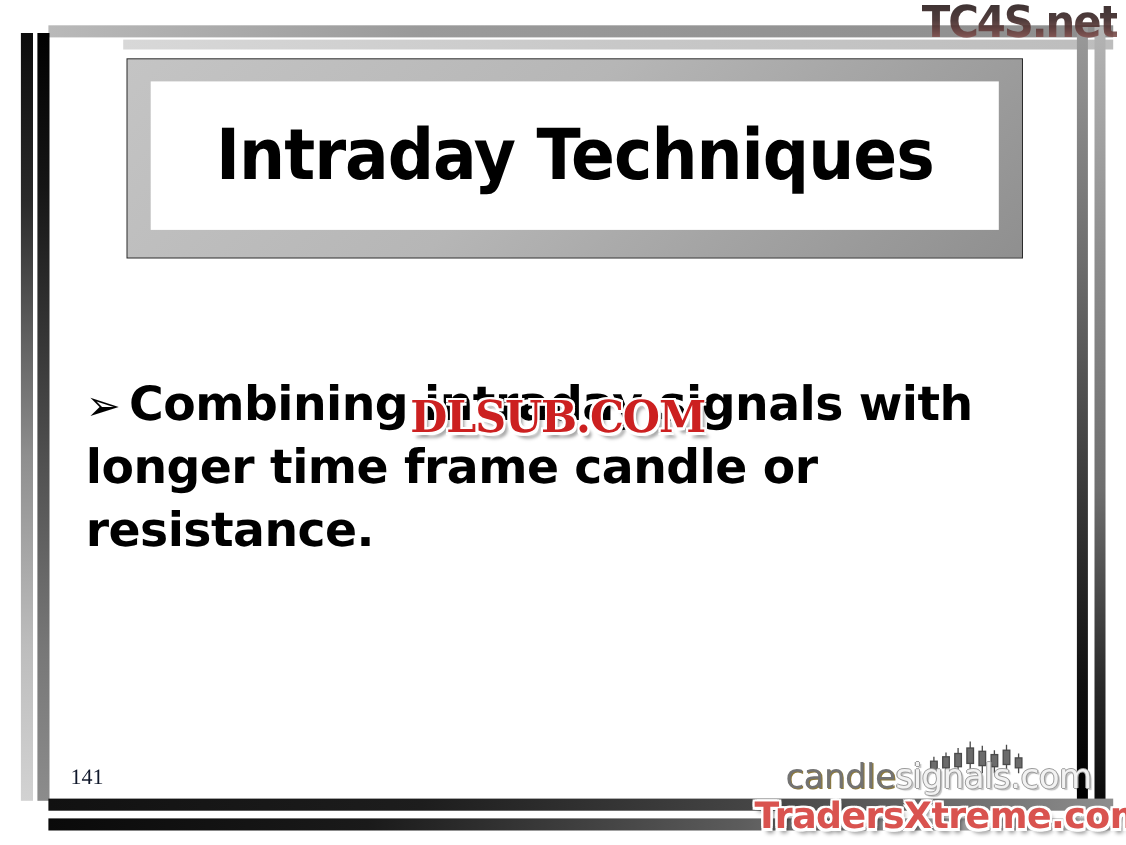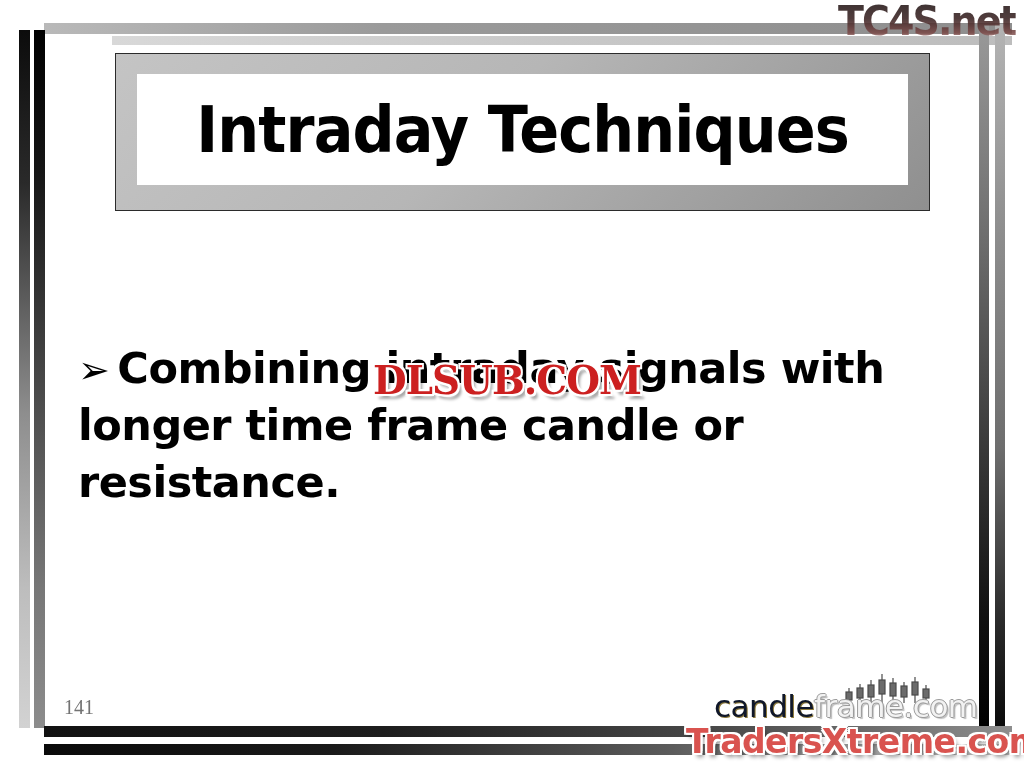"Intraday Techniques" #title-frame { height: 158px -> 182px }
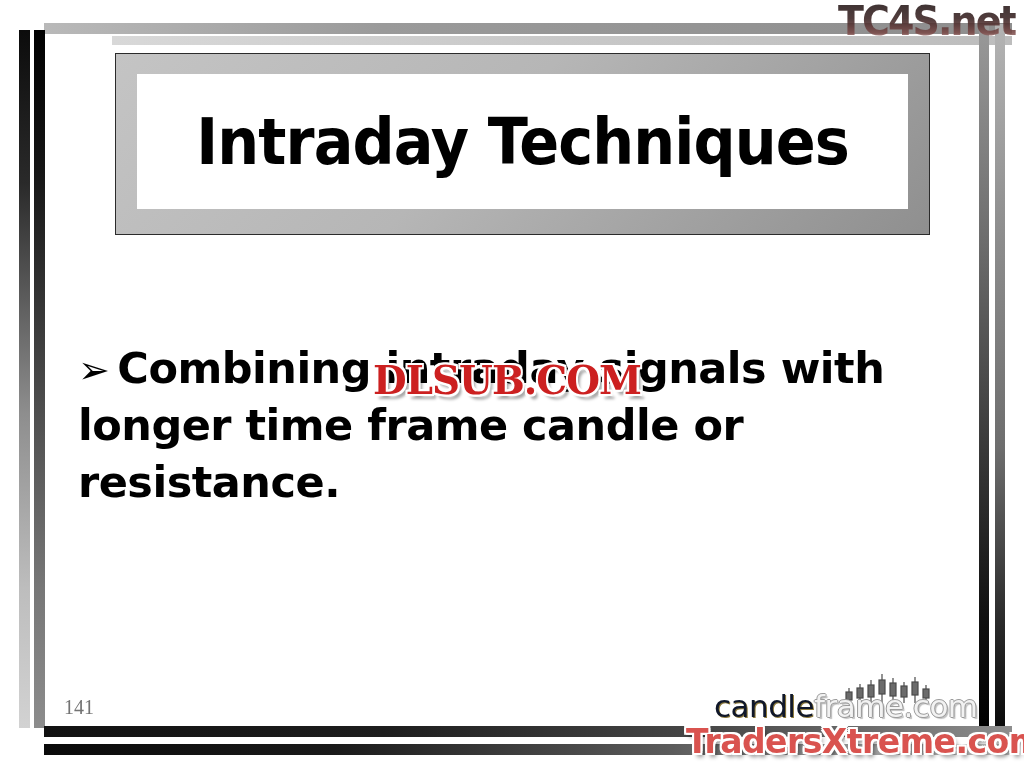"141" #page-number { color: #737373 -> #0f172a }
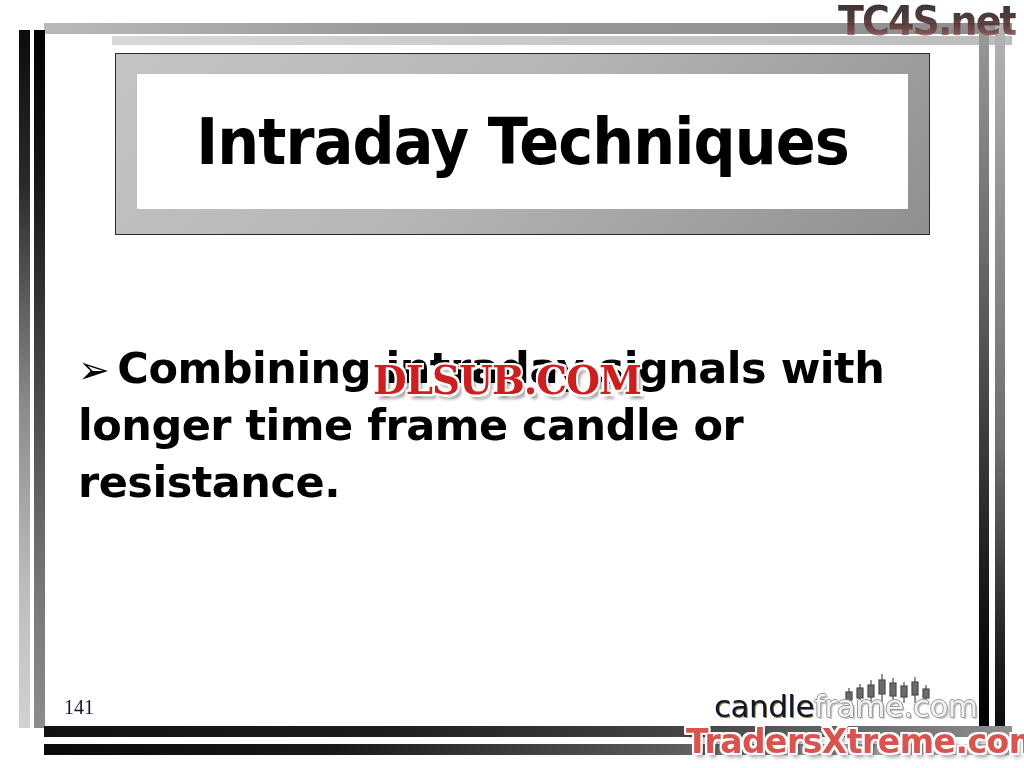"candle" .cc-candle { color: #0f172a -> #737373 }
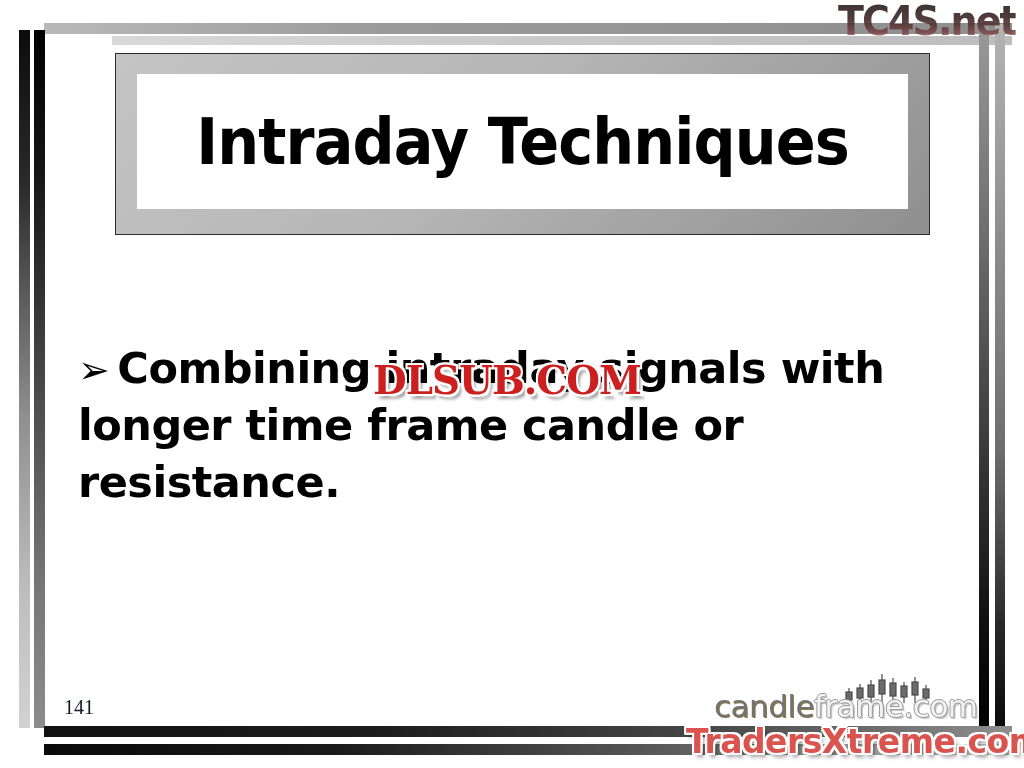"frame.com" span.cc-charts { text: frame.com -> signals.com }
